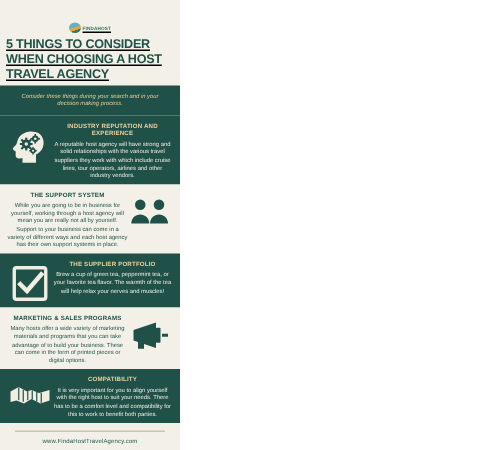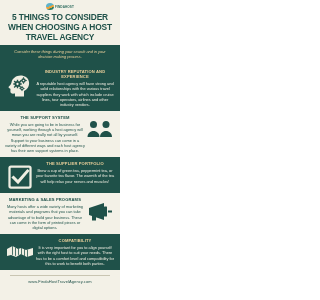"5 THINGS TO CONSIDER WHEN" .header { padding: 2px 0 3px 0 -> 14px 0 3px 0; text-align: center -> left; text-decoration: none -> underline }
